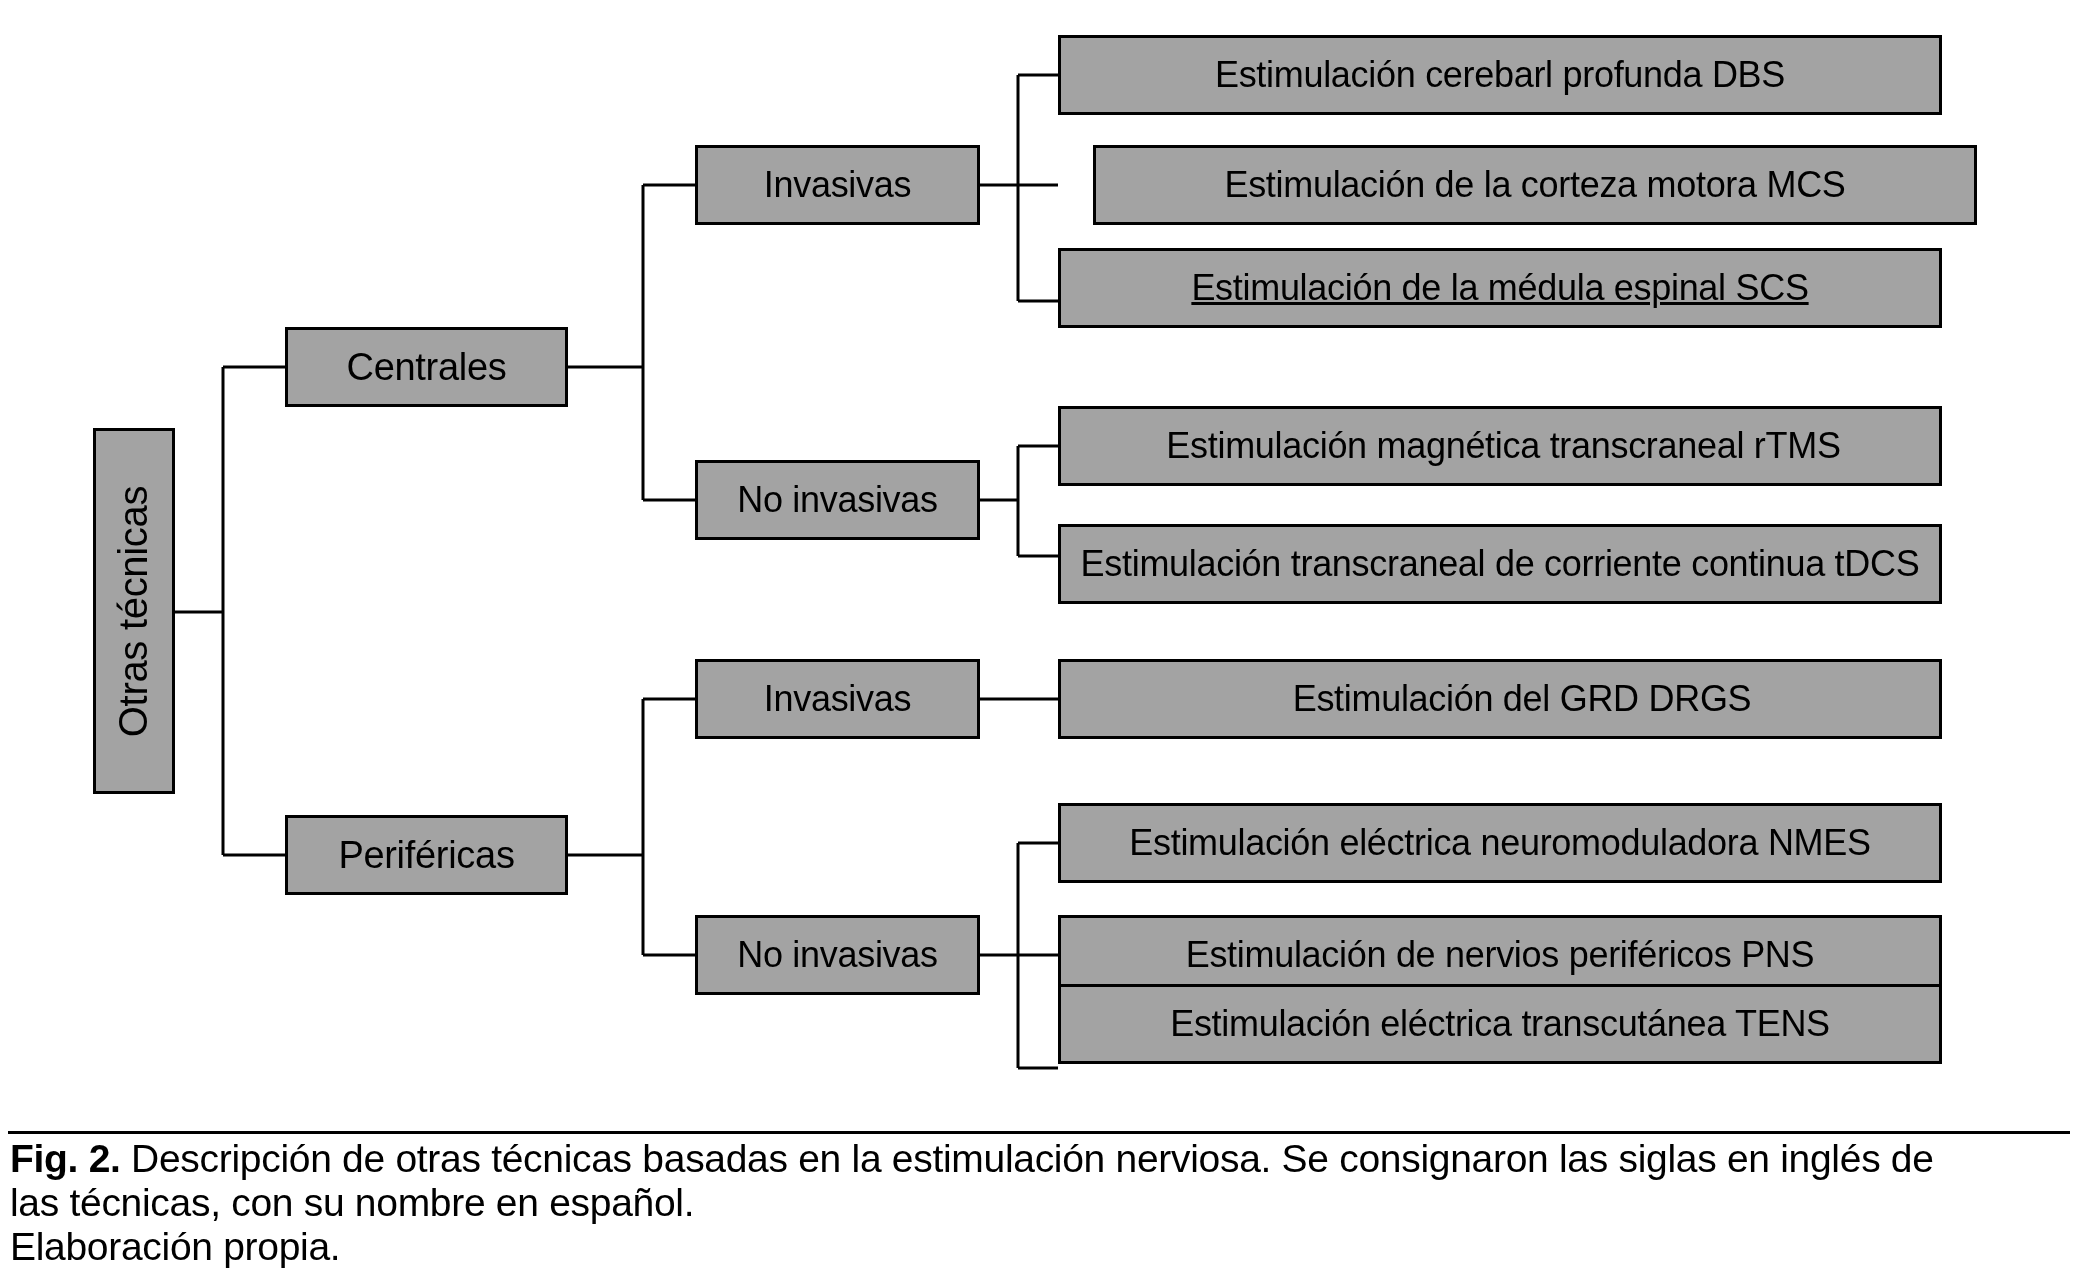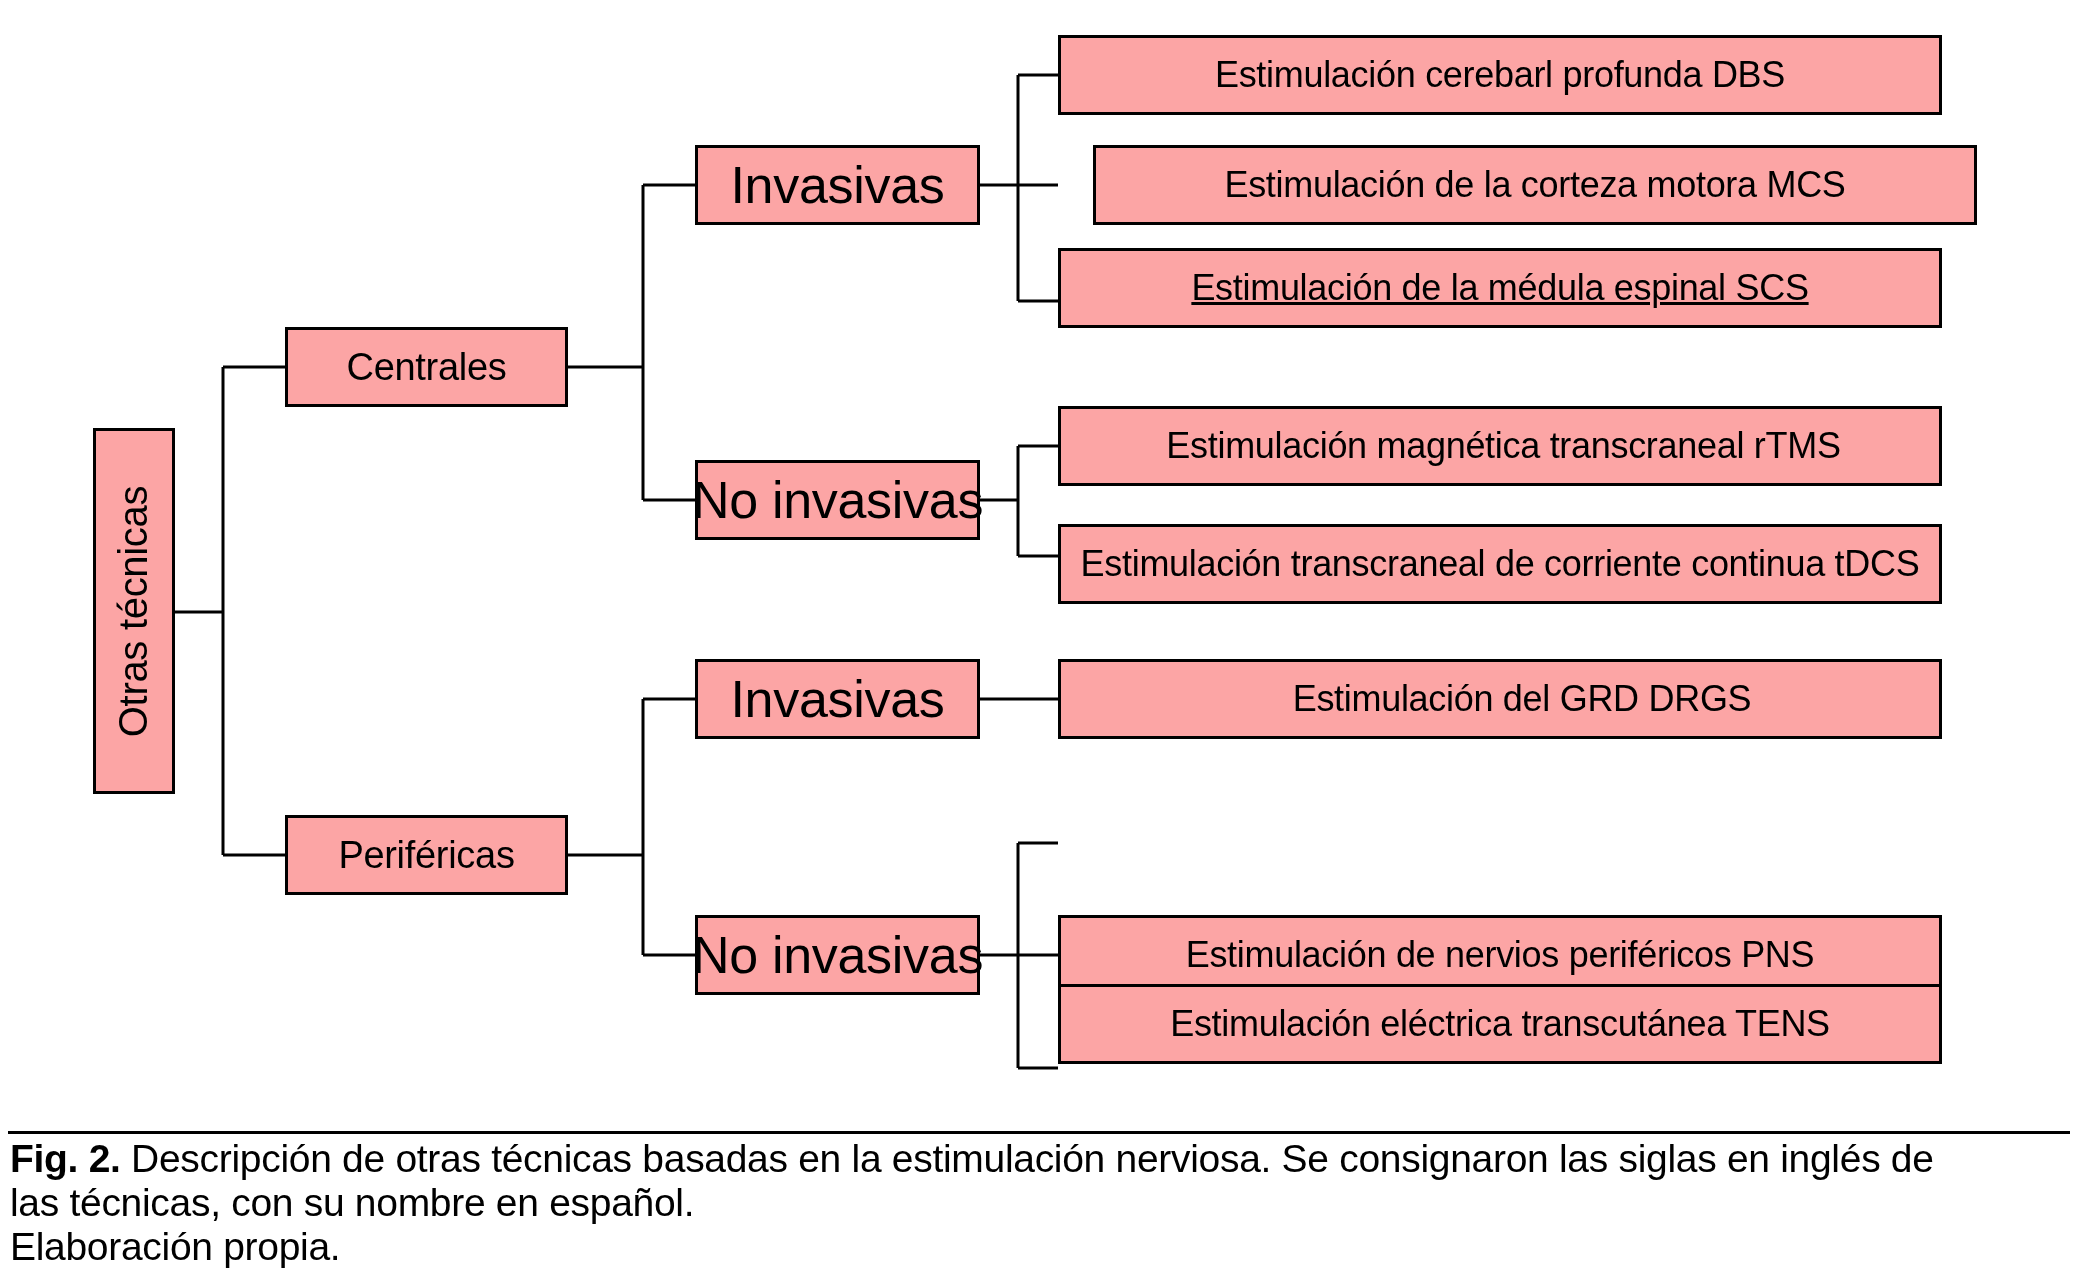"Estimulación cerebarl profunda DBS" .node { background: #fca5a5 -> #a3a3a3 }
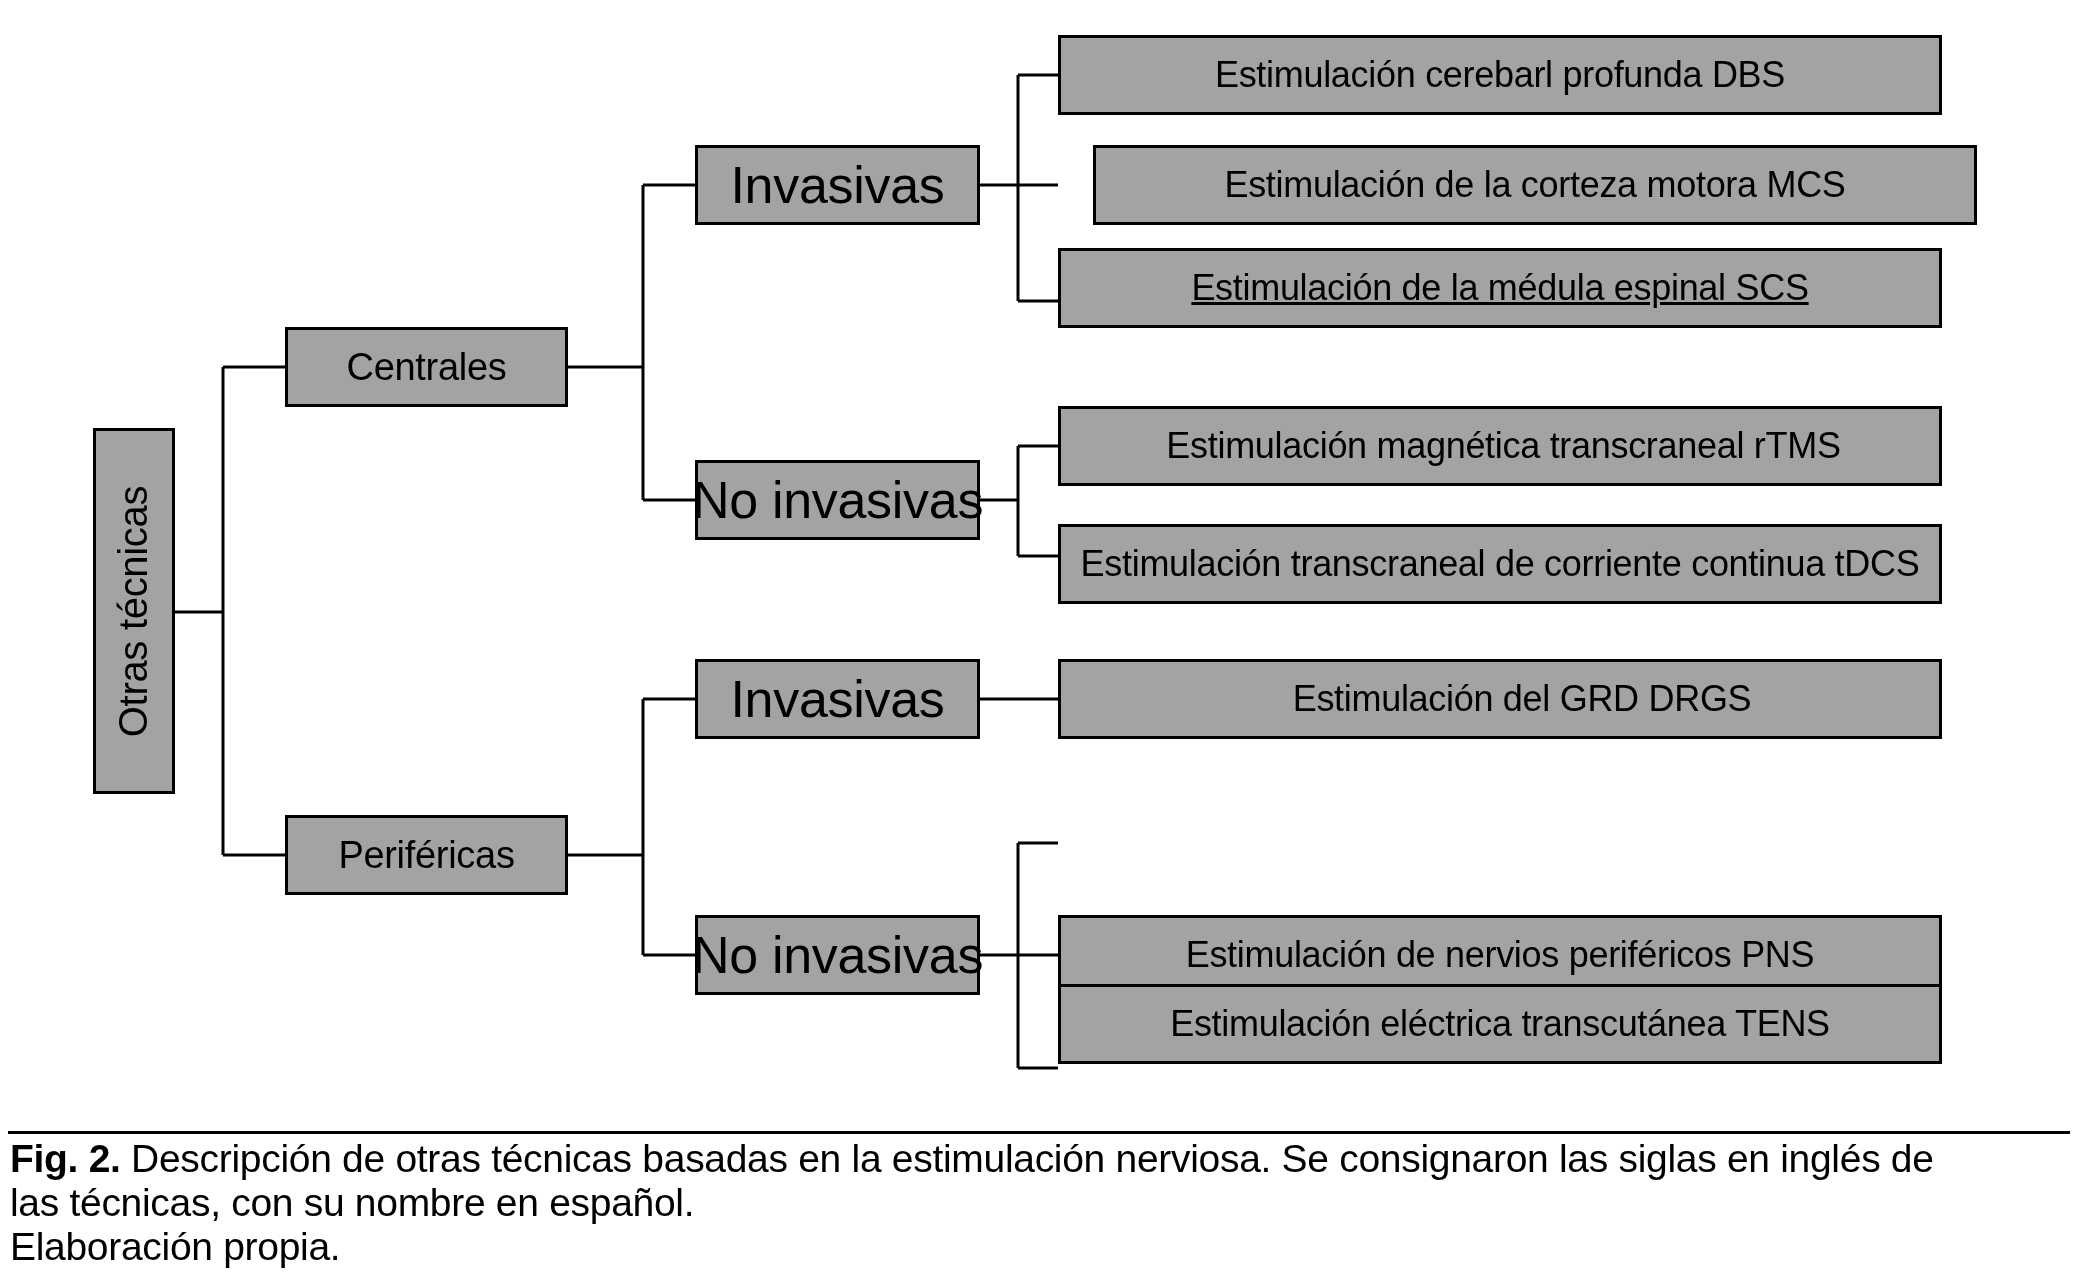"Invasivas" .node.lvl3 { font-size: 52px -> 36px }
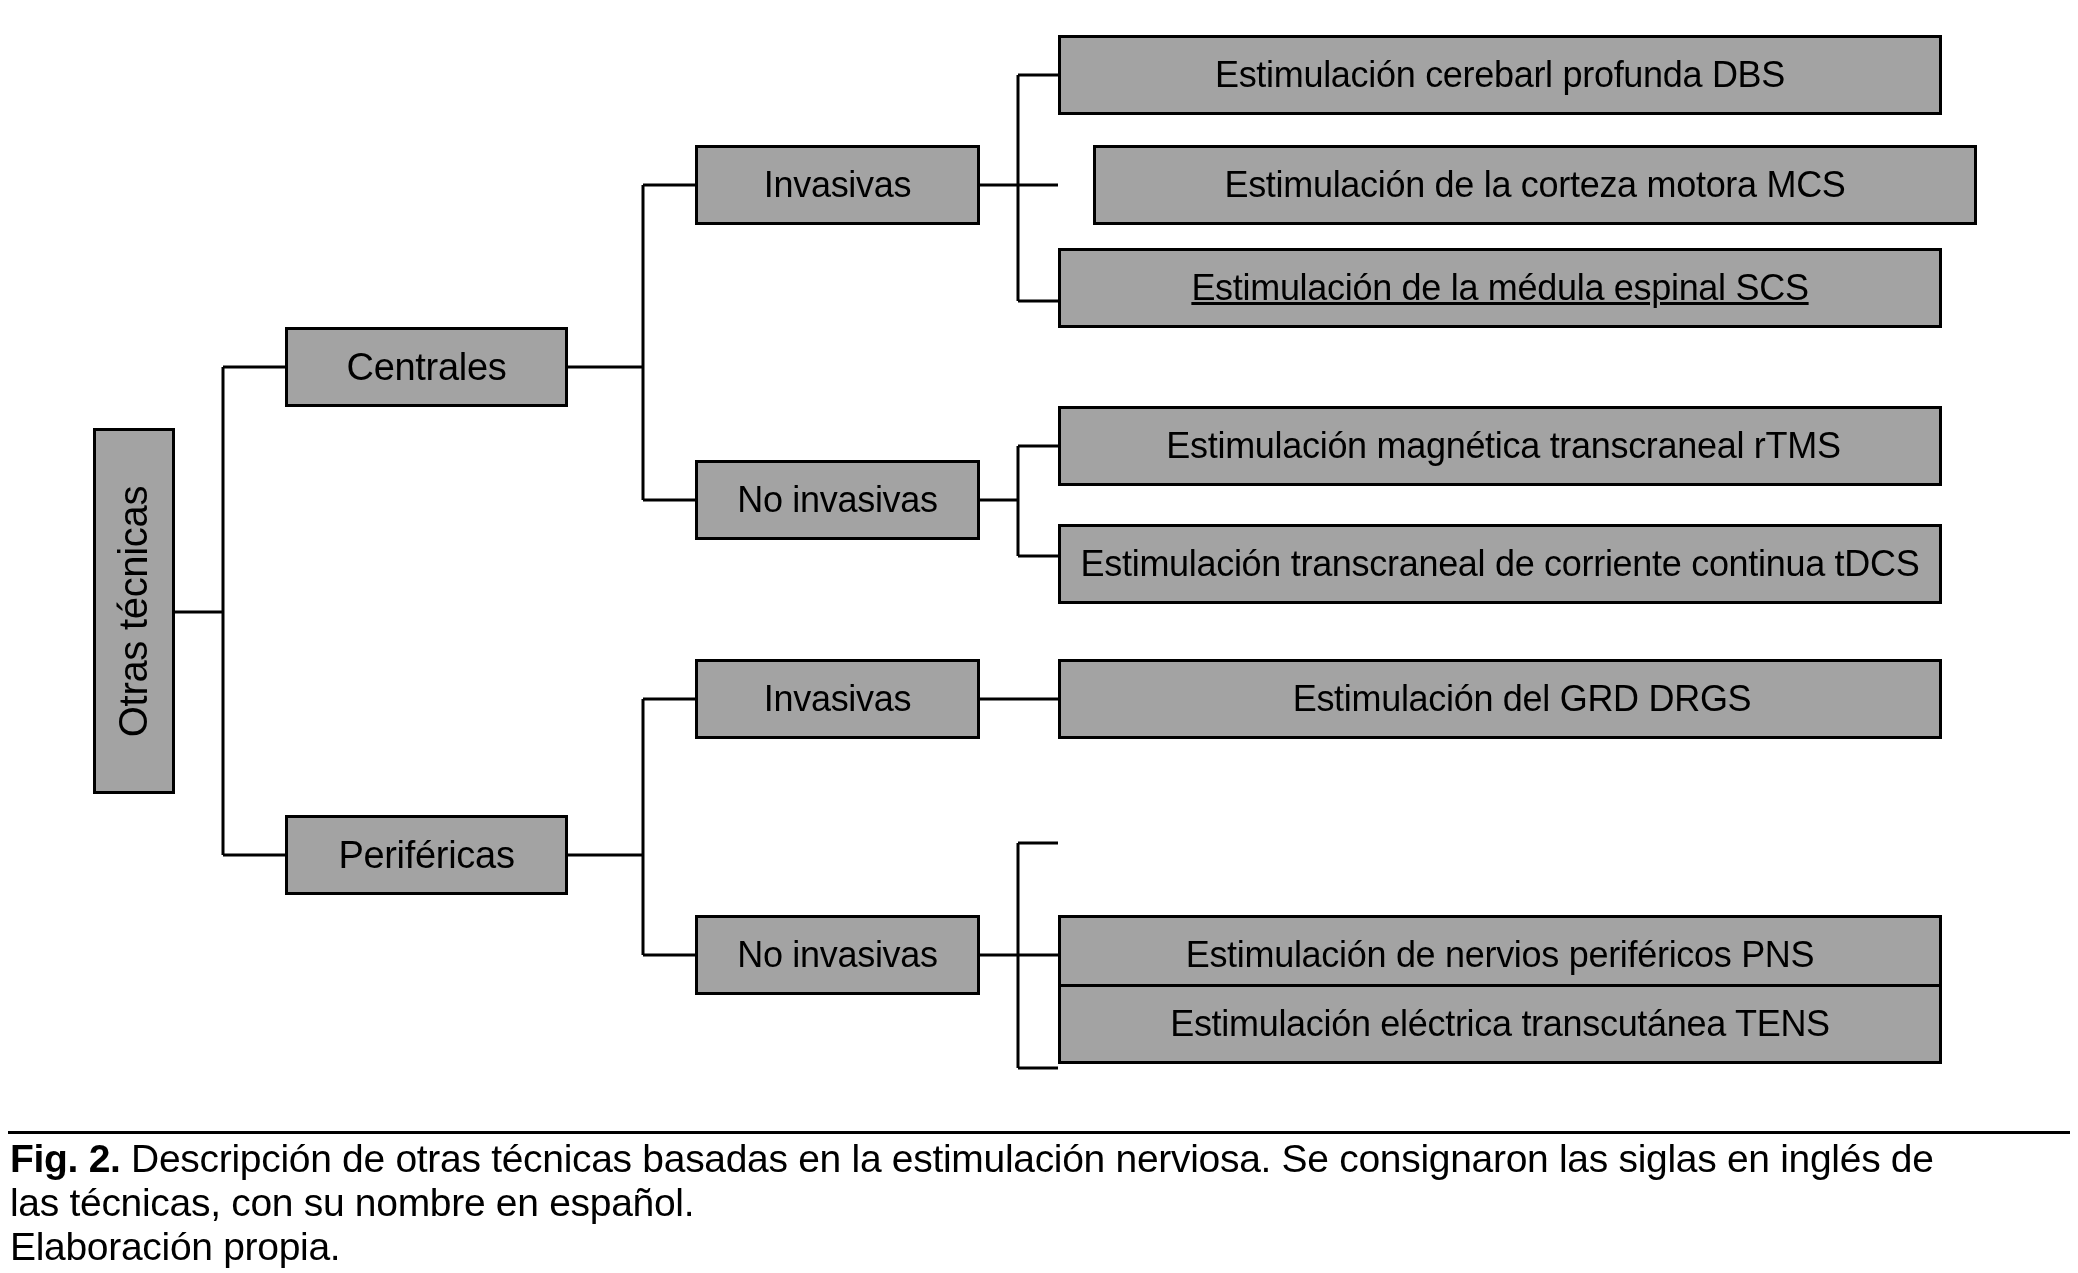"Estimulación eléctrica neuromoduladora" div.node { html: none -> <div> <span>Estimulación eléctrica neuromoduladora NMES</span> </div> }
